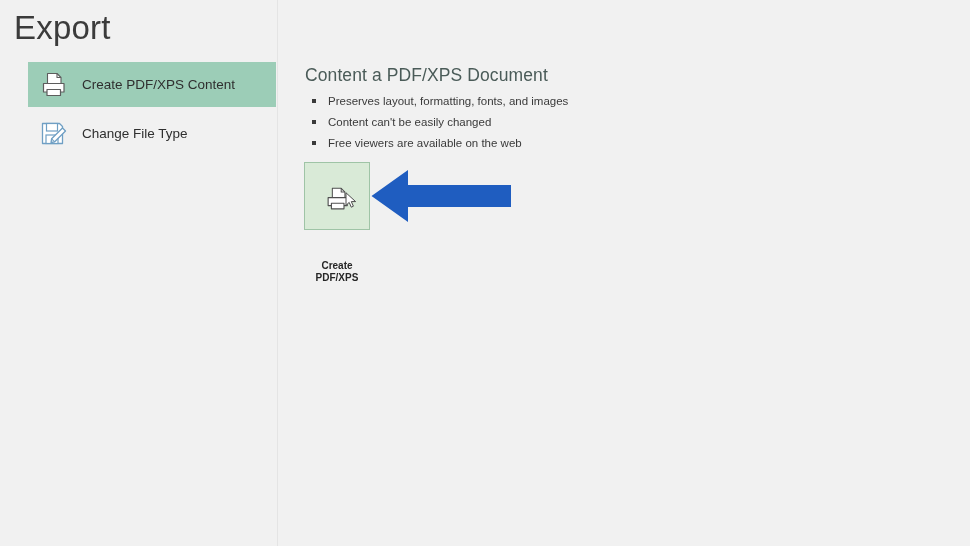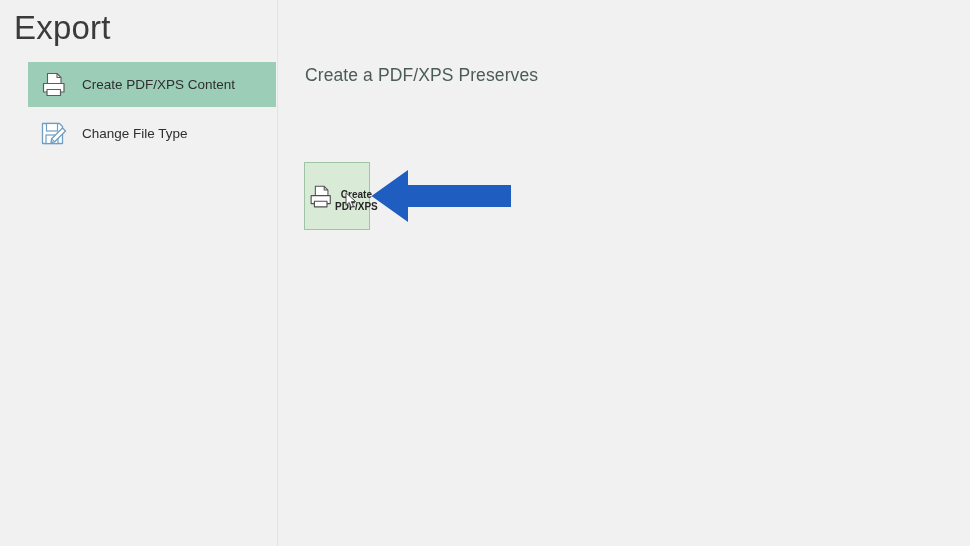"Create a PDF/XPS Preserves" h1 { text: Create a PDF/XPS Preserves -> Content a PDF/XPS Document }
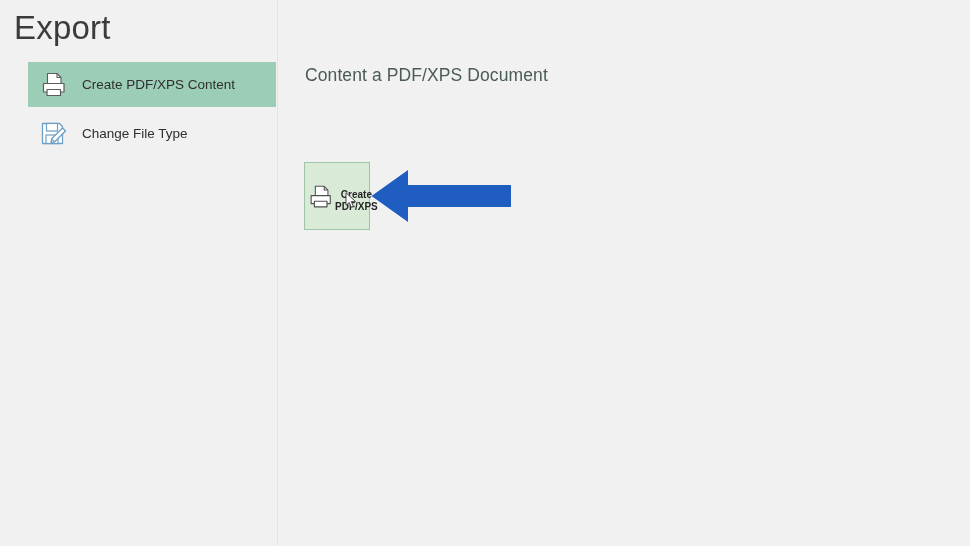"Preserves layout, formatting, fonts, and" ul { html: none -> <ul> <li> <span></span> <span>Preserves layout, formatting, fonts, and images</span> </li> <li> <span></span> <span>Content can't be easily changed</span> </li> <li> <span></span> <span>Free viewers are available on the web</span> </li> </ul> }
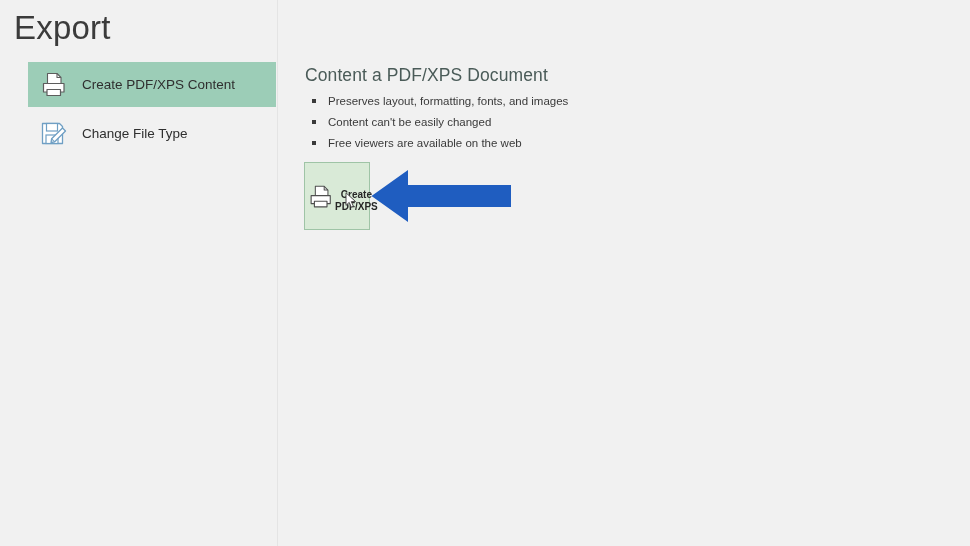"Create" #create-button { flex-direction: row -> column; gap: none -> 39px; padding-top: 7px -> 23px }
